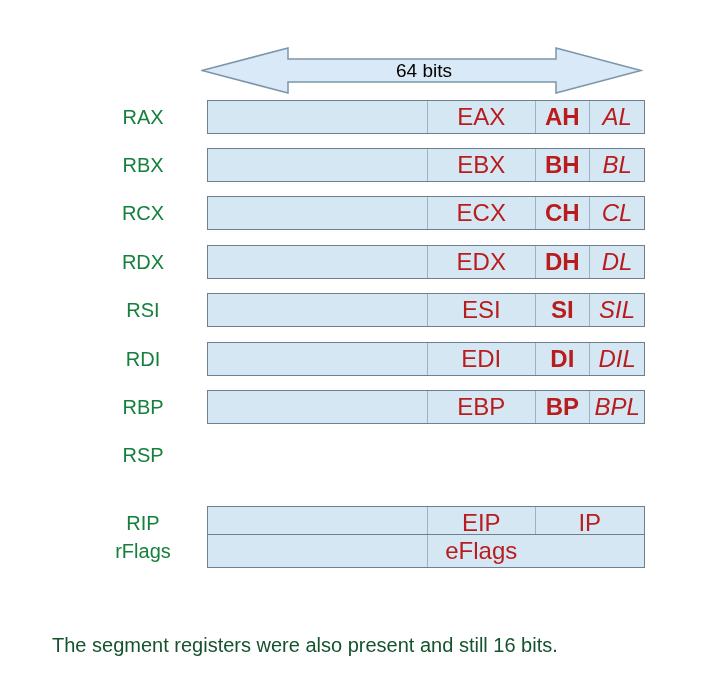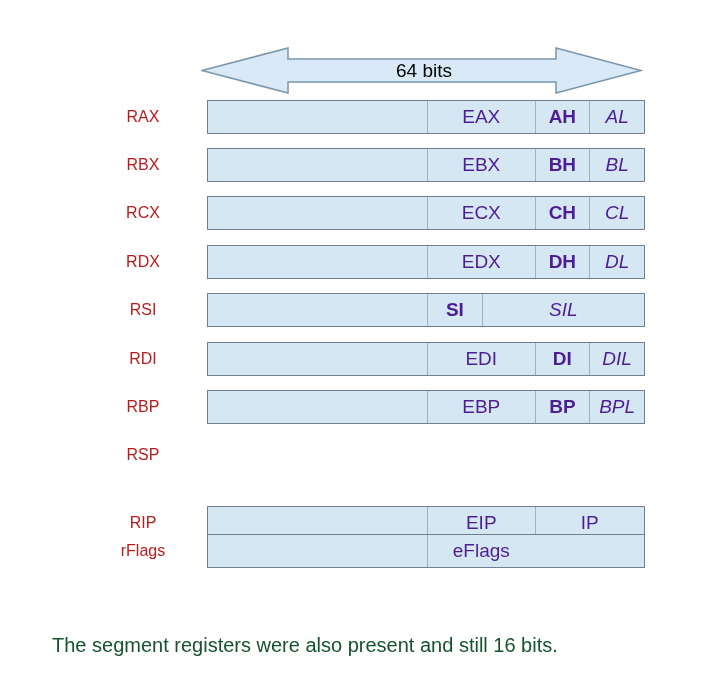"RAX" .reg-label { color: #b91c1c -> #15803d; font-size: 16px -> 20px }
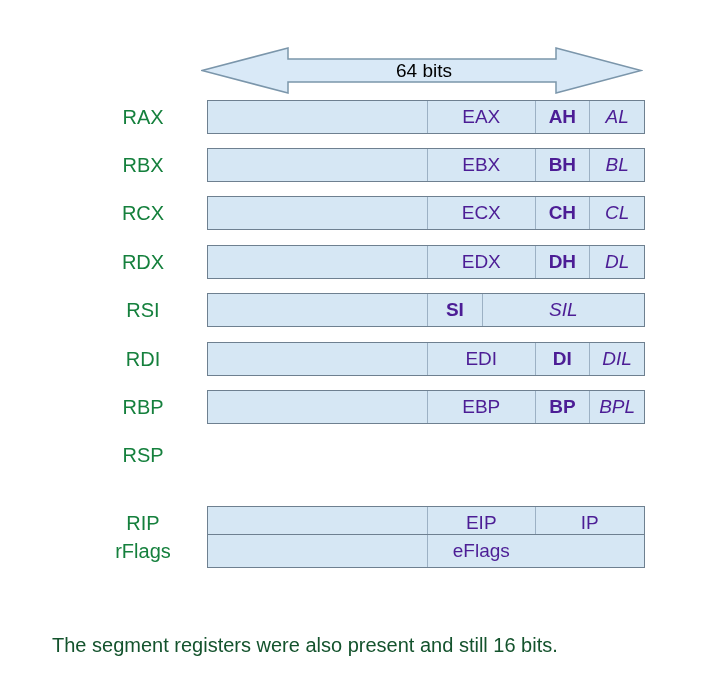"EAX" .seg { color: #4c1d95 -> #b91c1c; font-size: 19px -> 24px }
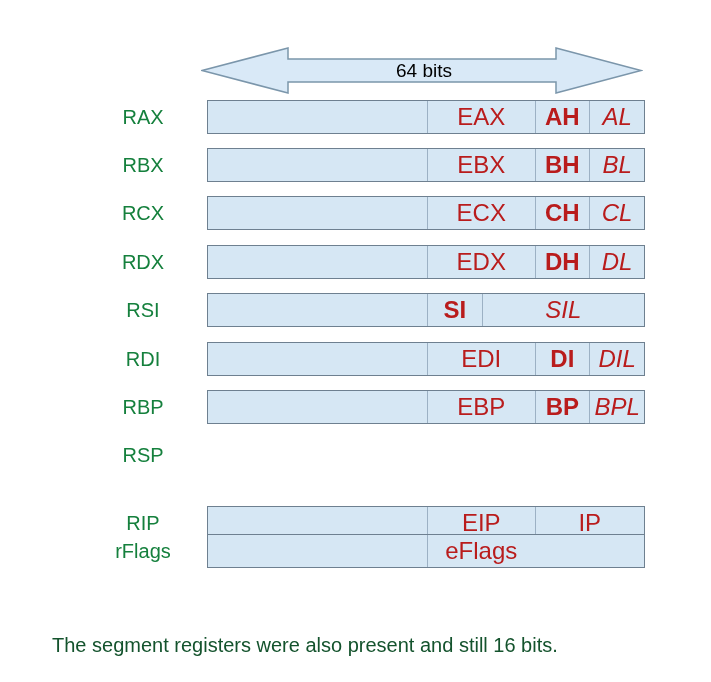"ESI" div.seg { html: none -> <div>ESI</div> }
